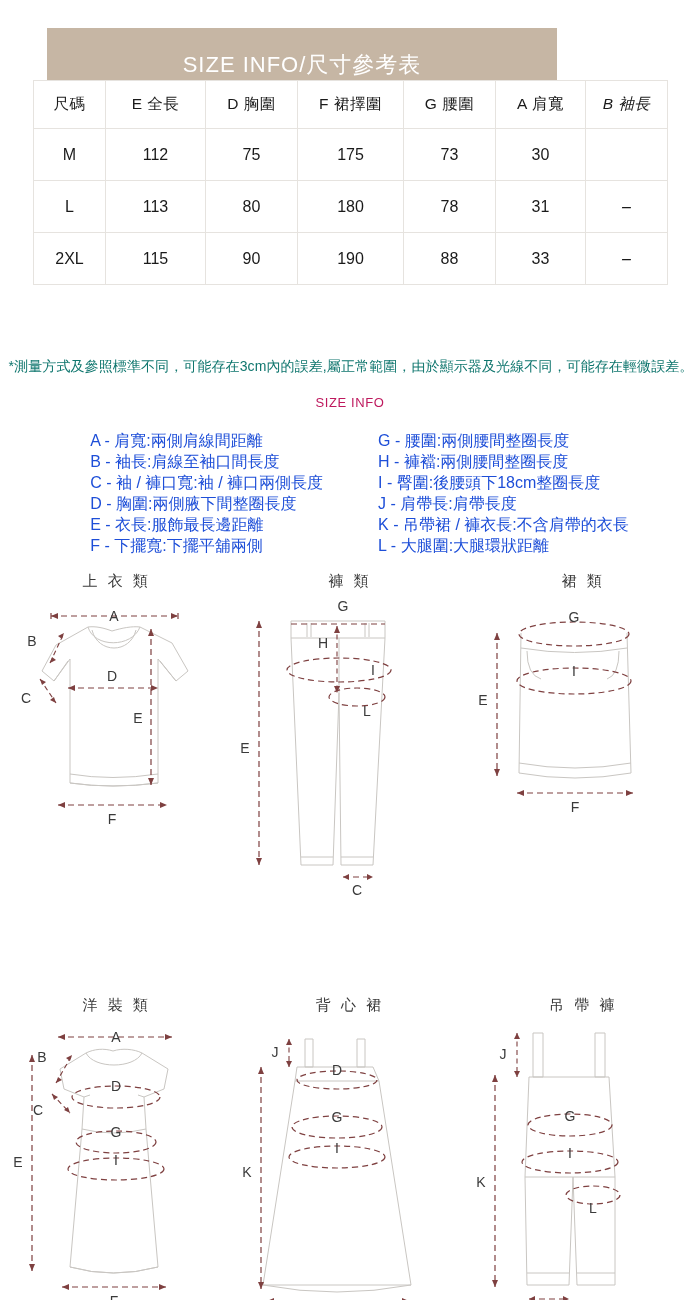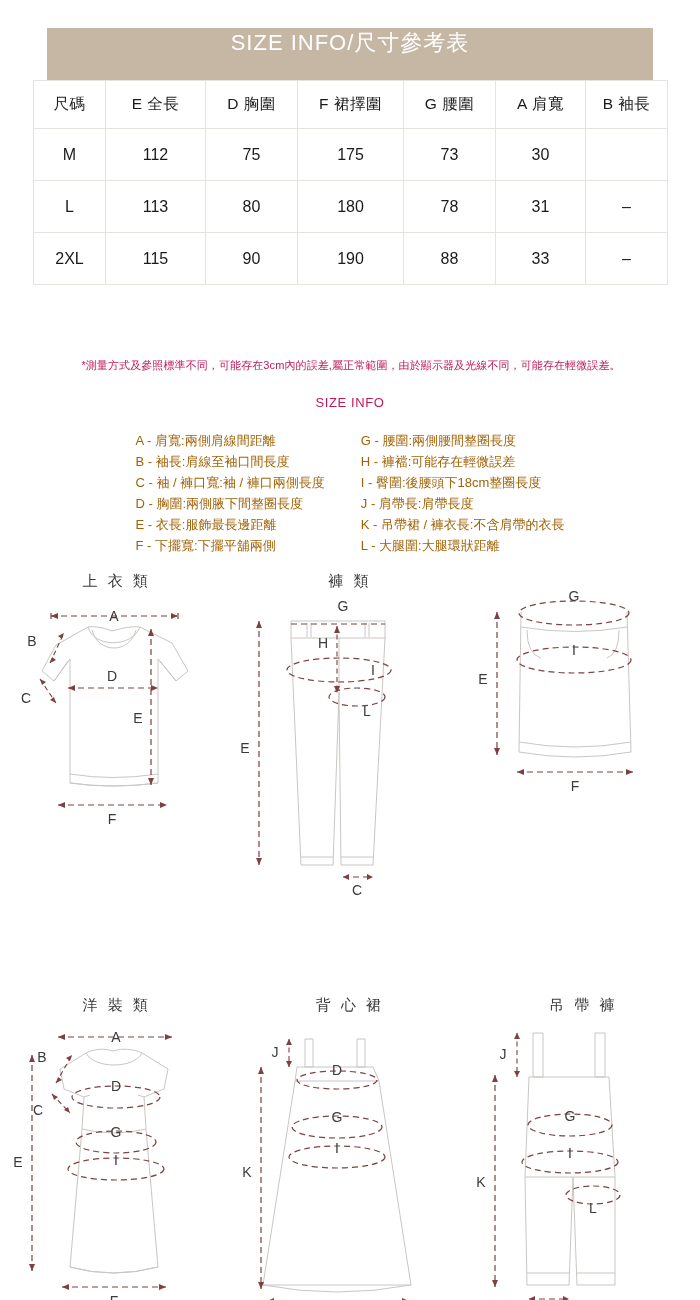"SIZE INFO/尺寸參考表" .title-bar { align-items: flex-start -> flex-end; width: 606px -> 510px }
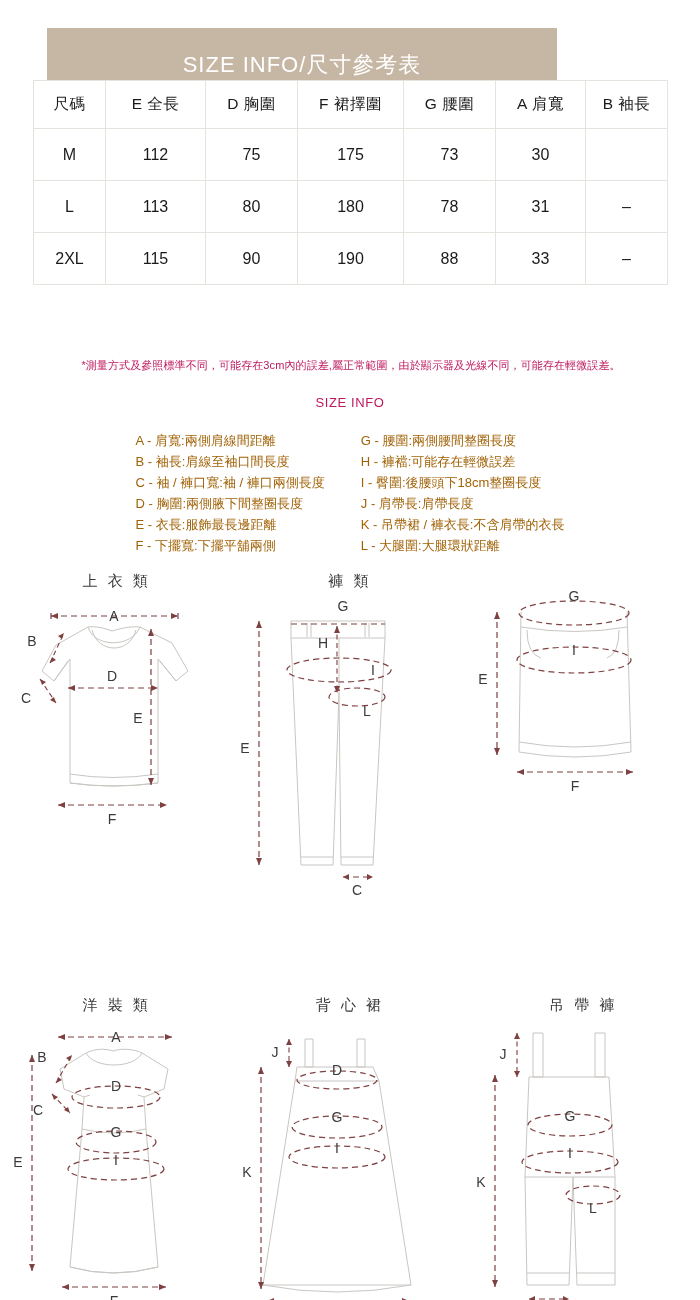"B 袖長" .size-table td.c6 { font-style: none -> italic }
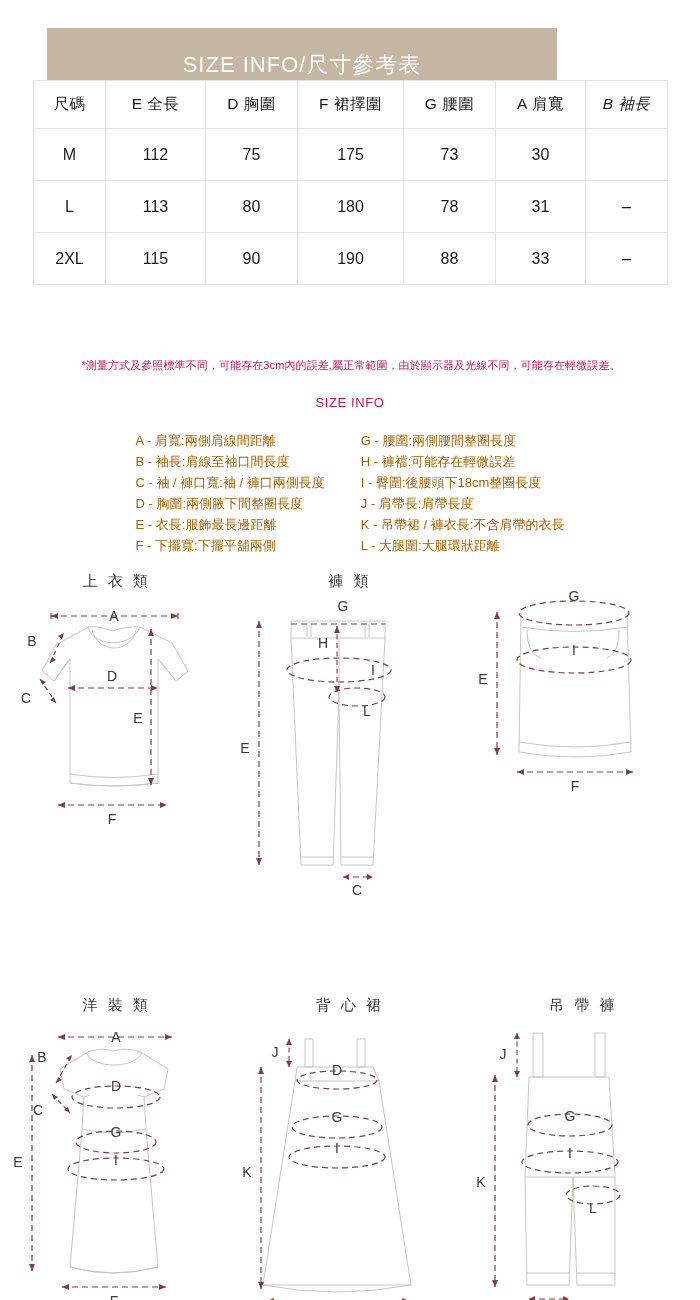"*測量方式及參照標準不同，可能存在3cm內的誤差,屬正常範圍，由於顯示器及光線不" .footnote { color: #be185d -> #0f766e; font-size: 11px -> 14px }
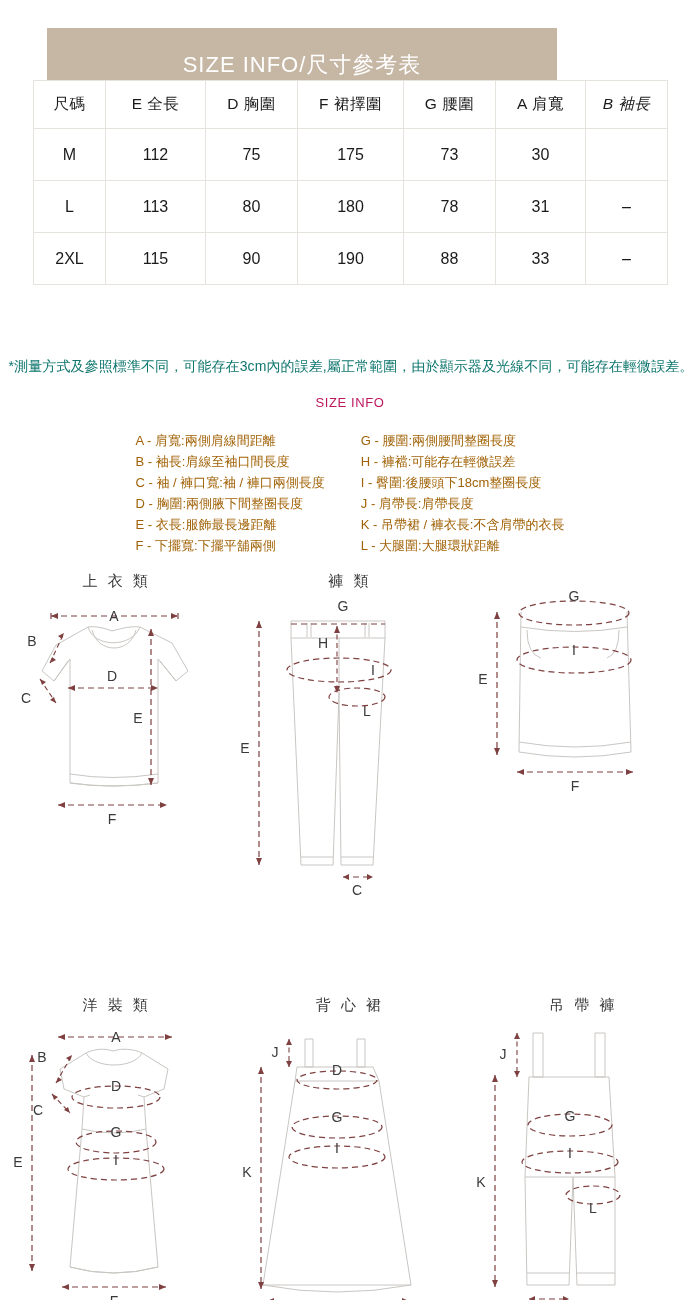"A - 肩寬:兩側肩線間距離" .legend-item { color: #a16207 -> #1d4ed8; font-size: 13px -> 16px; margin-left: none -> 19px }
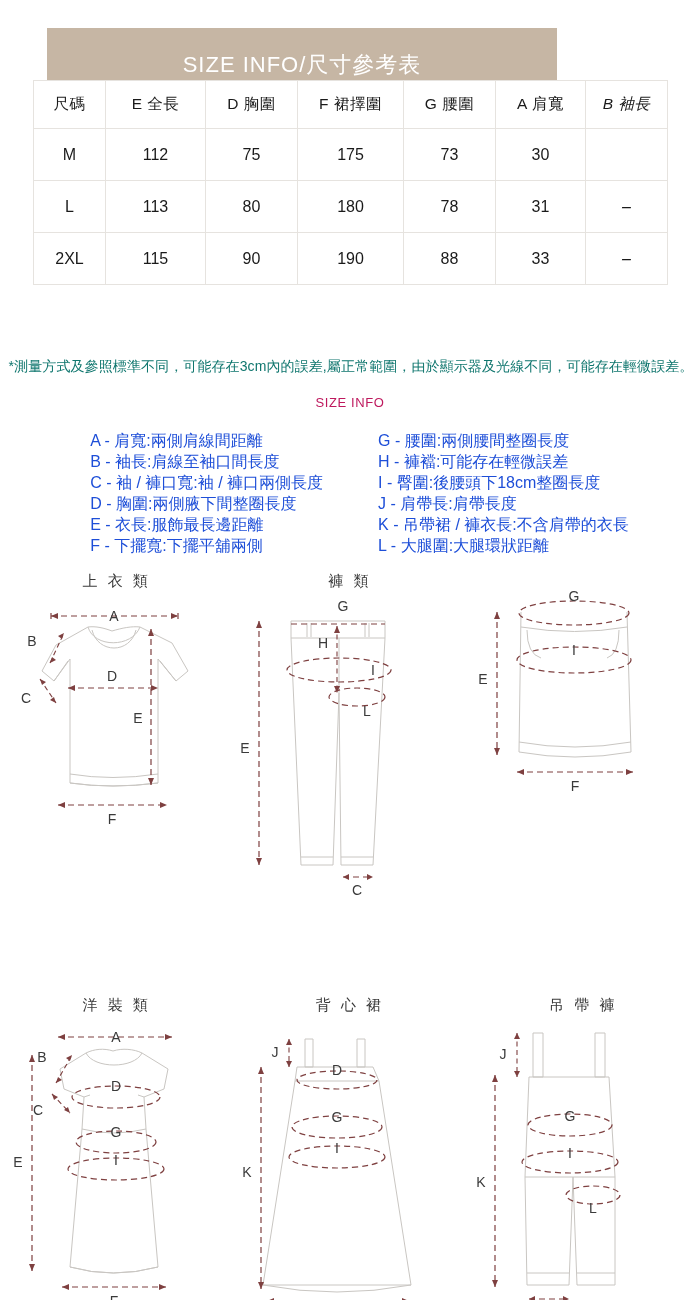"H - 褲襠:可能存在輕微誤差" div.legend-item { text: :可能存在輕微誤差 -> :兩側腰間整圈長度 }
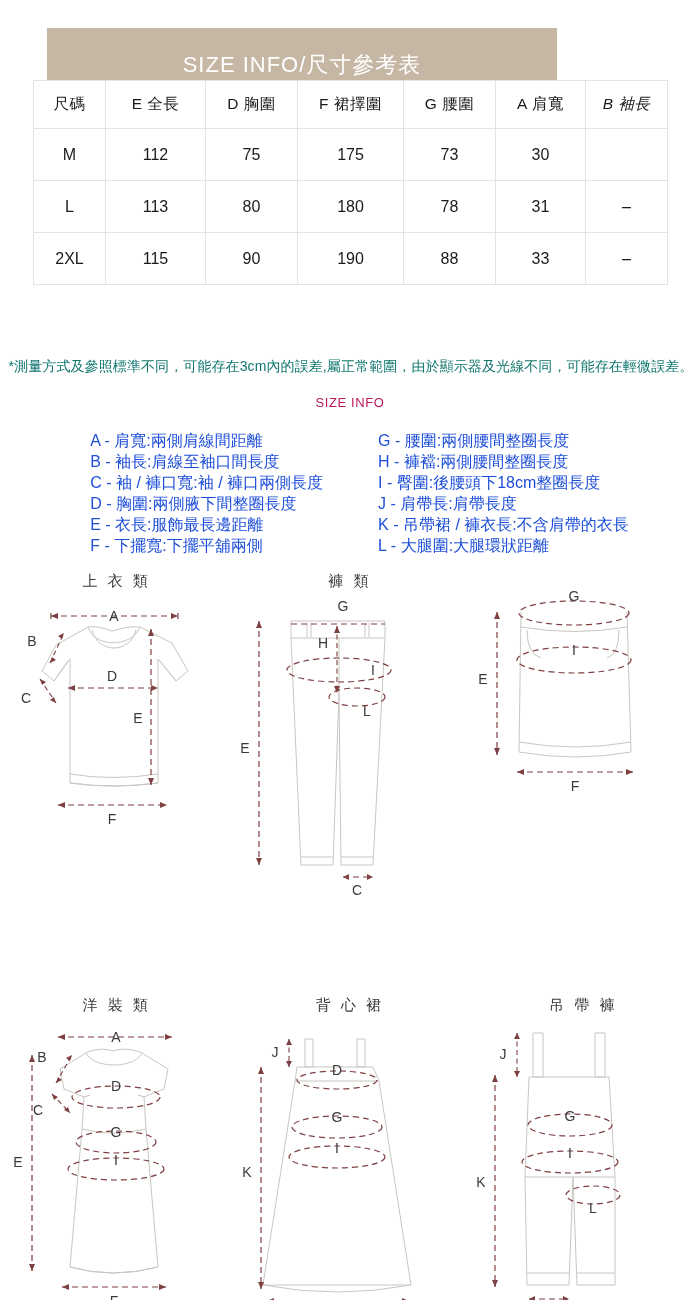"上 衣 類" .drow { justify-content: none -> center }
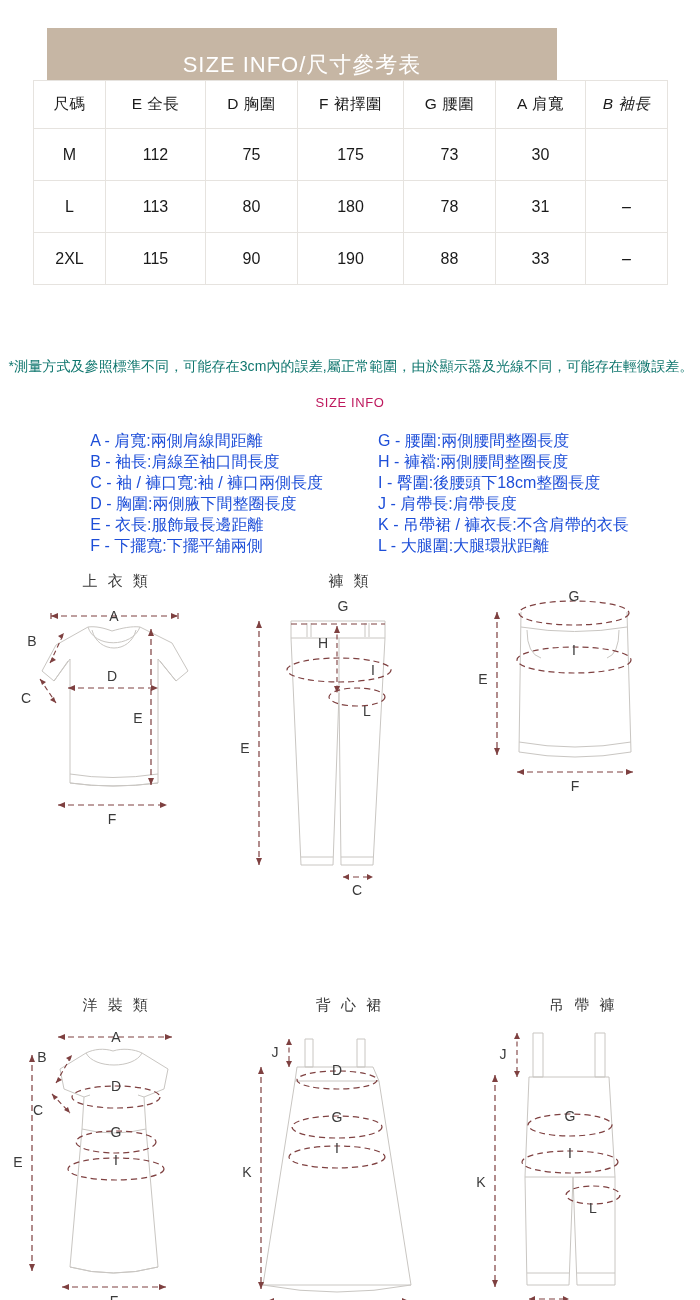"裙 類" div.cap { html: none -> <div>裙 類</div> }
